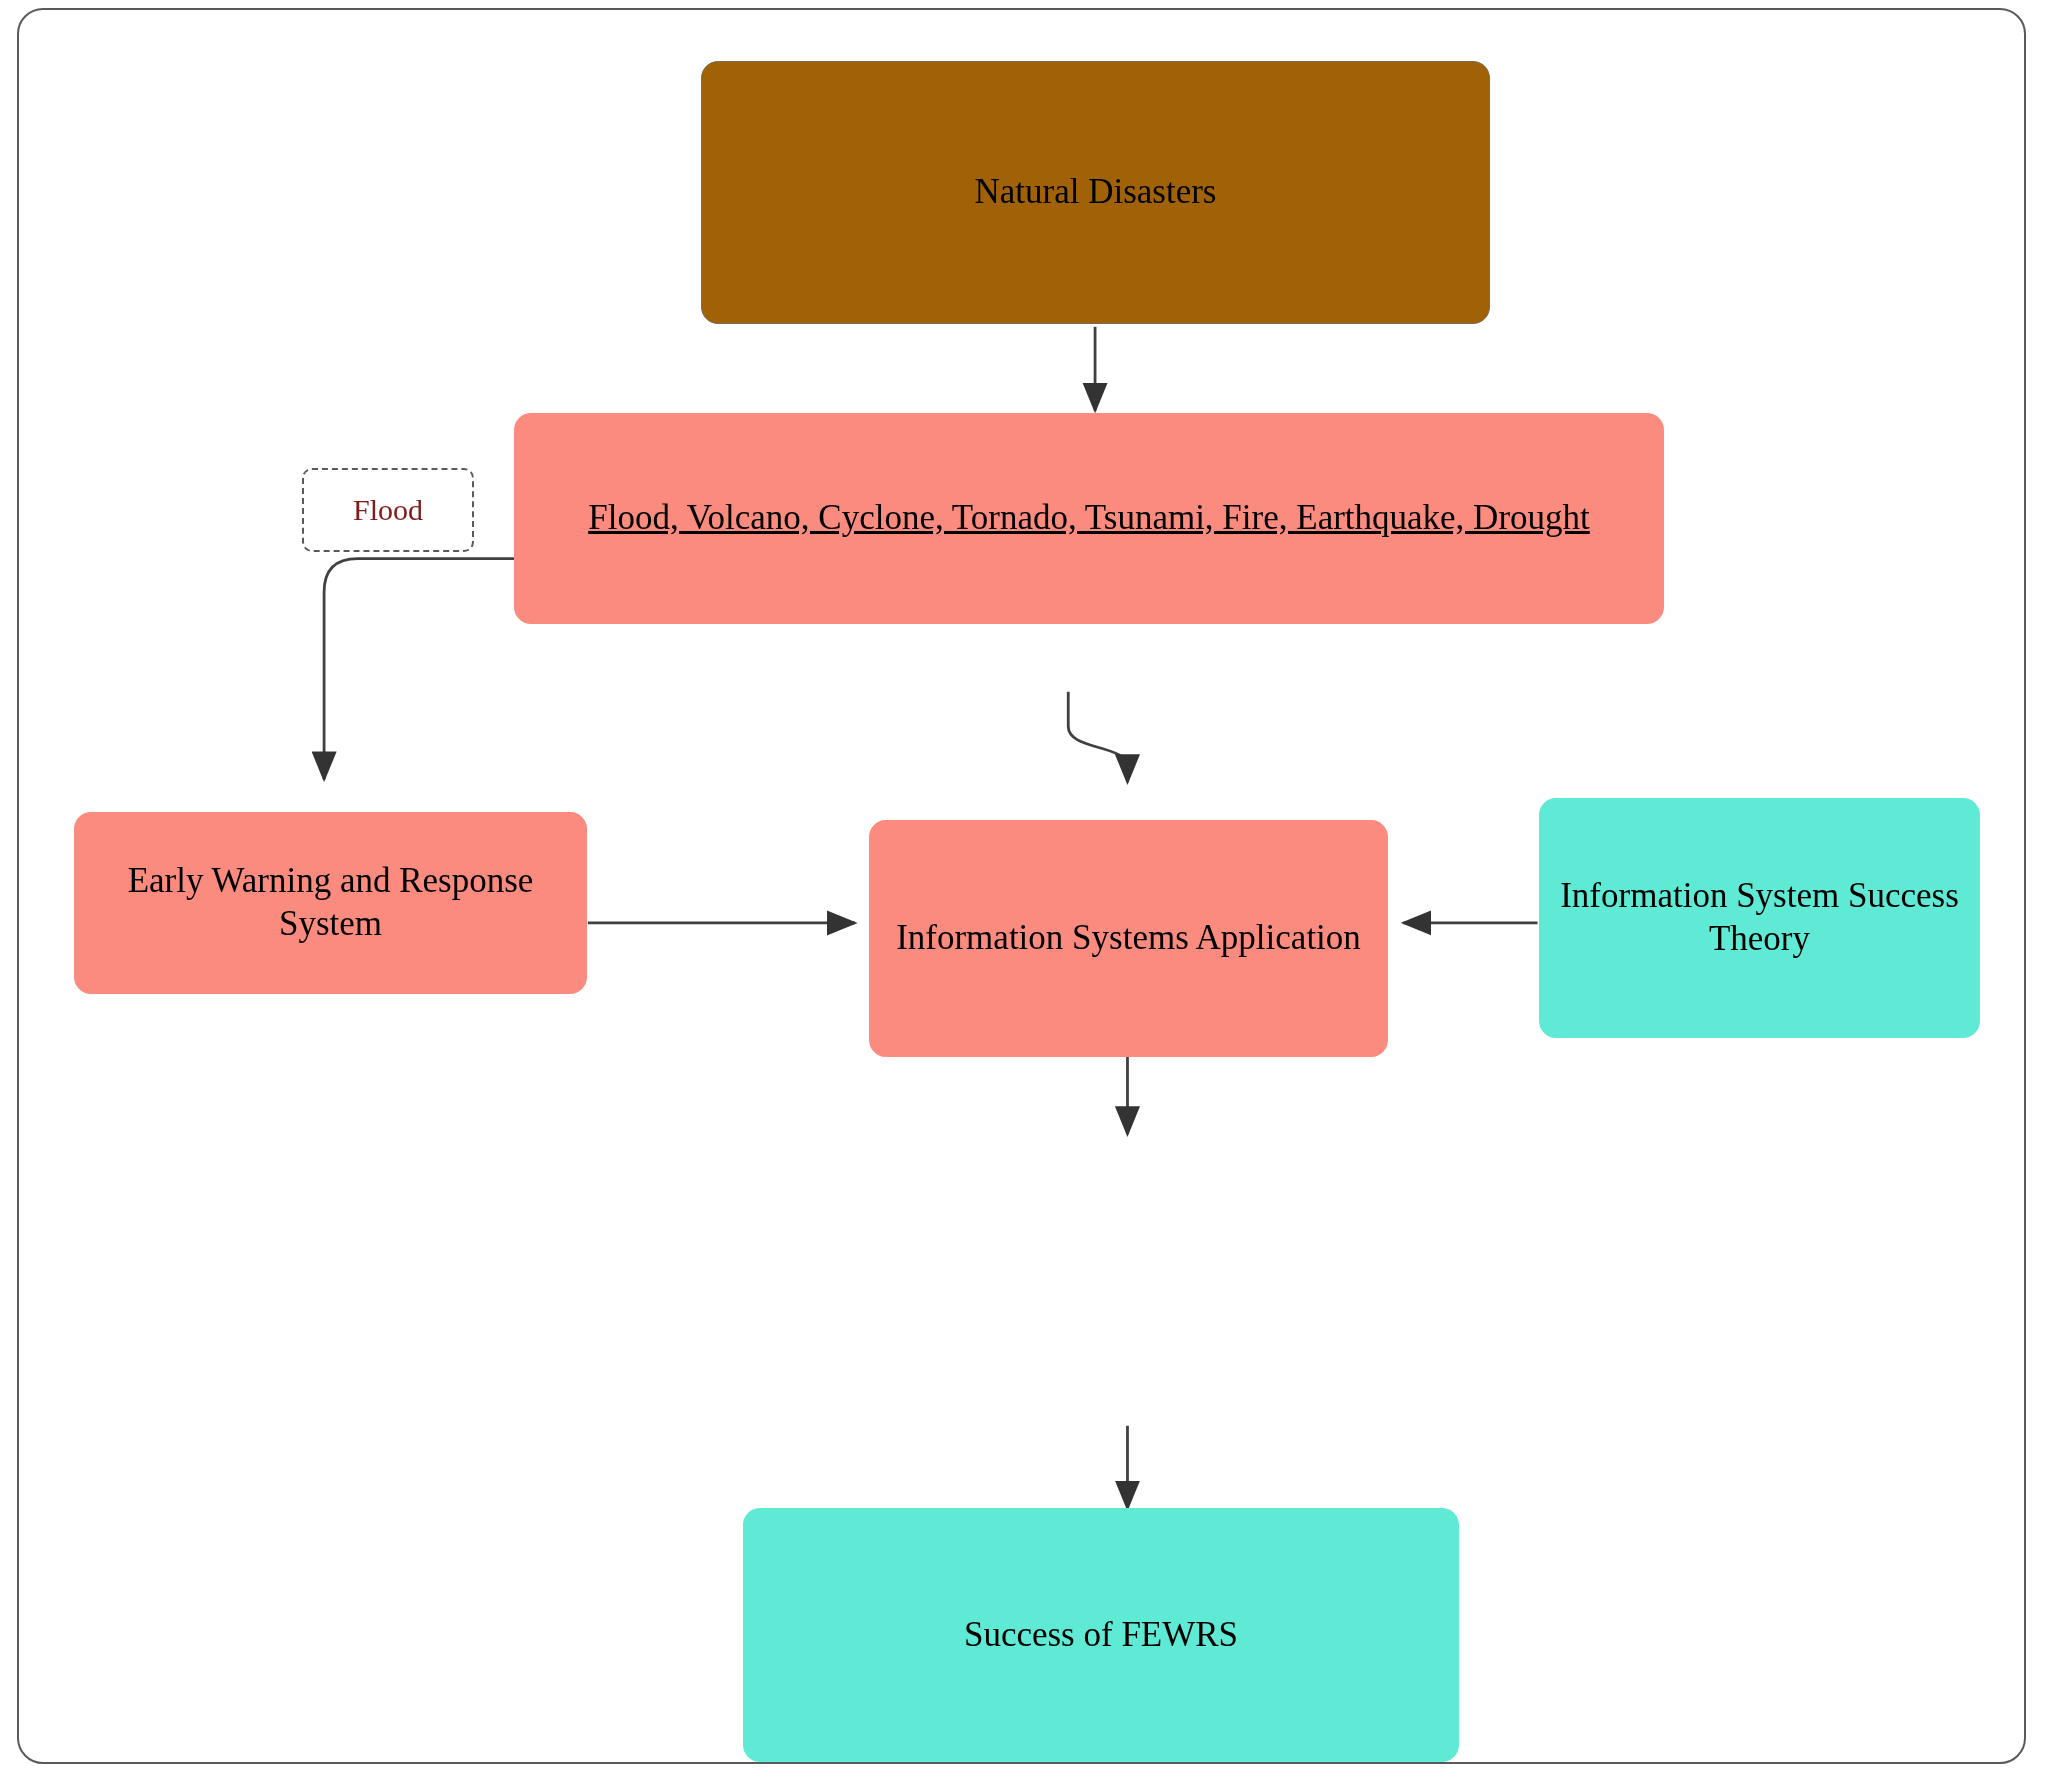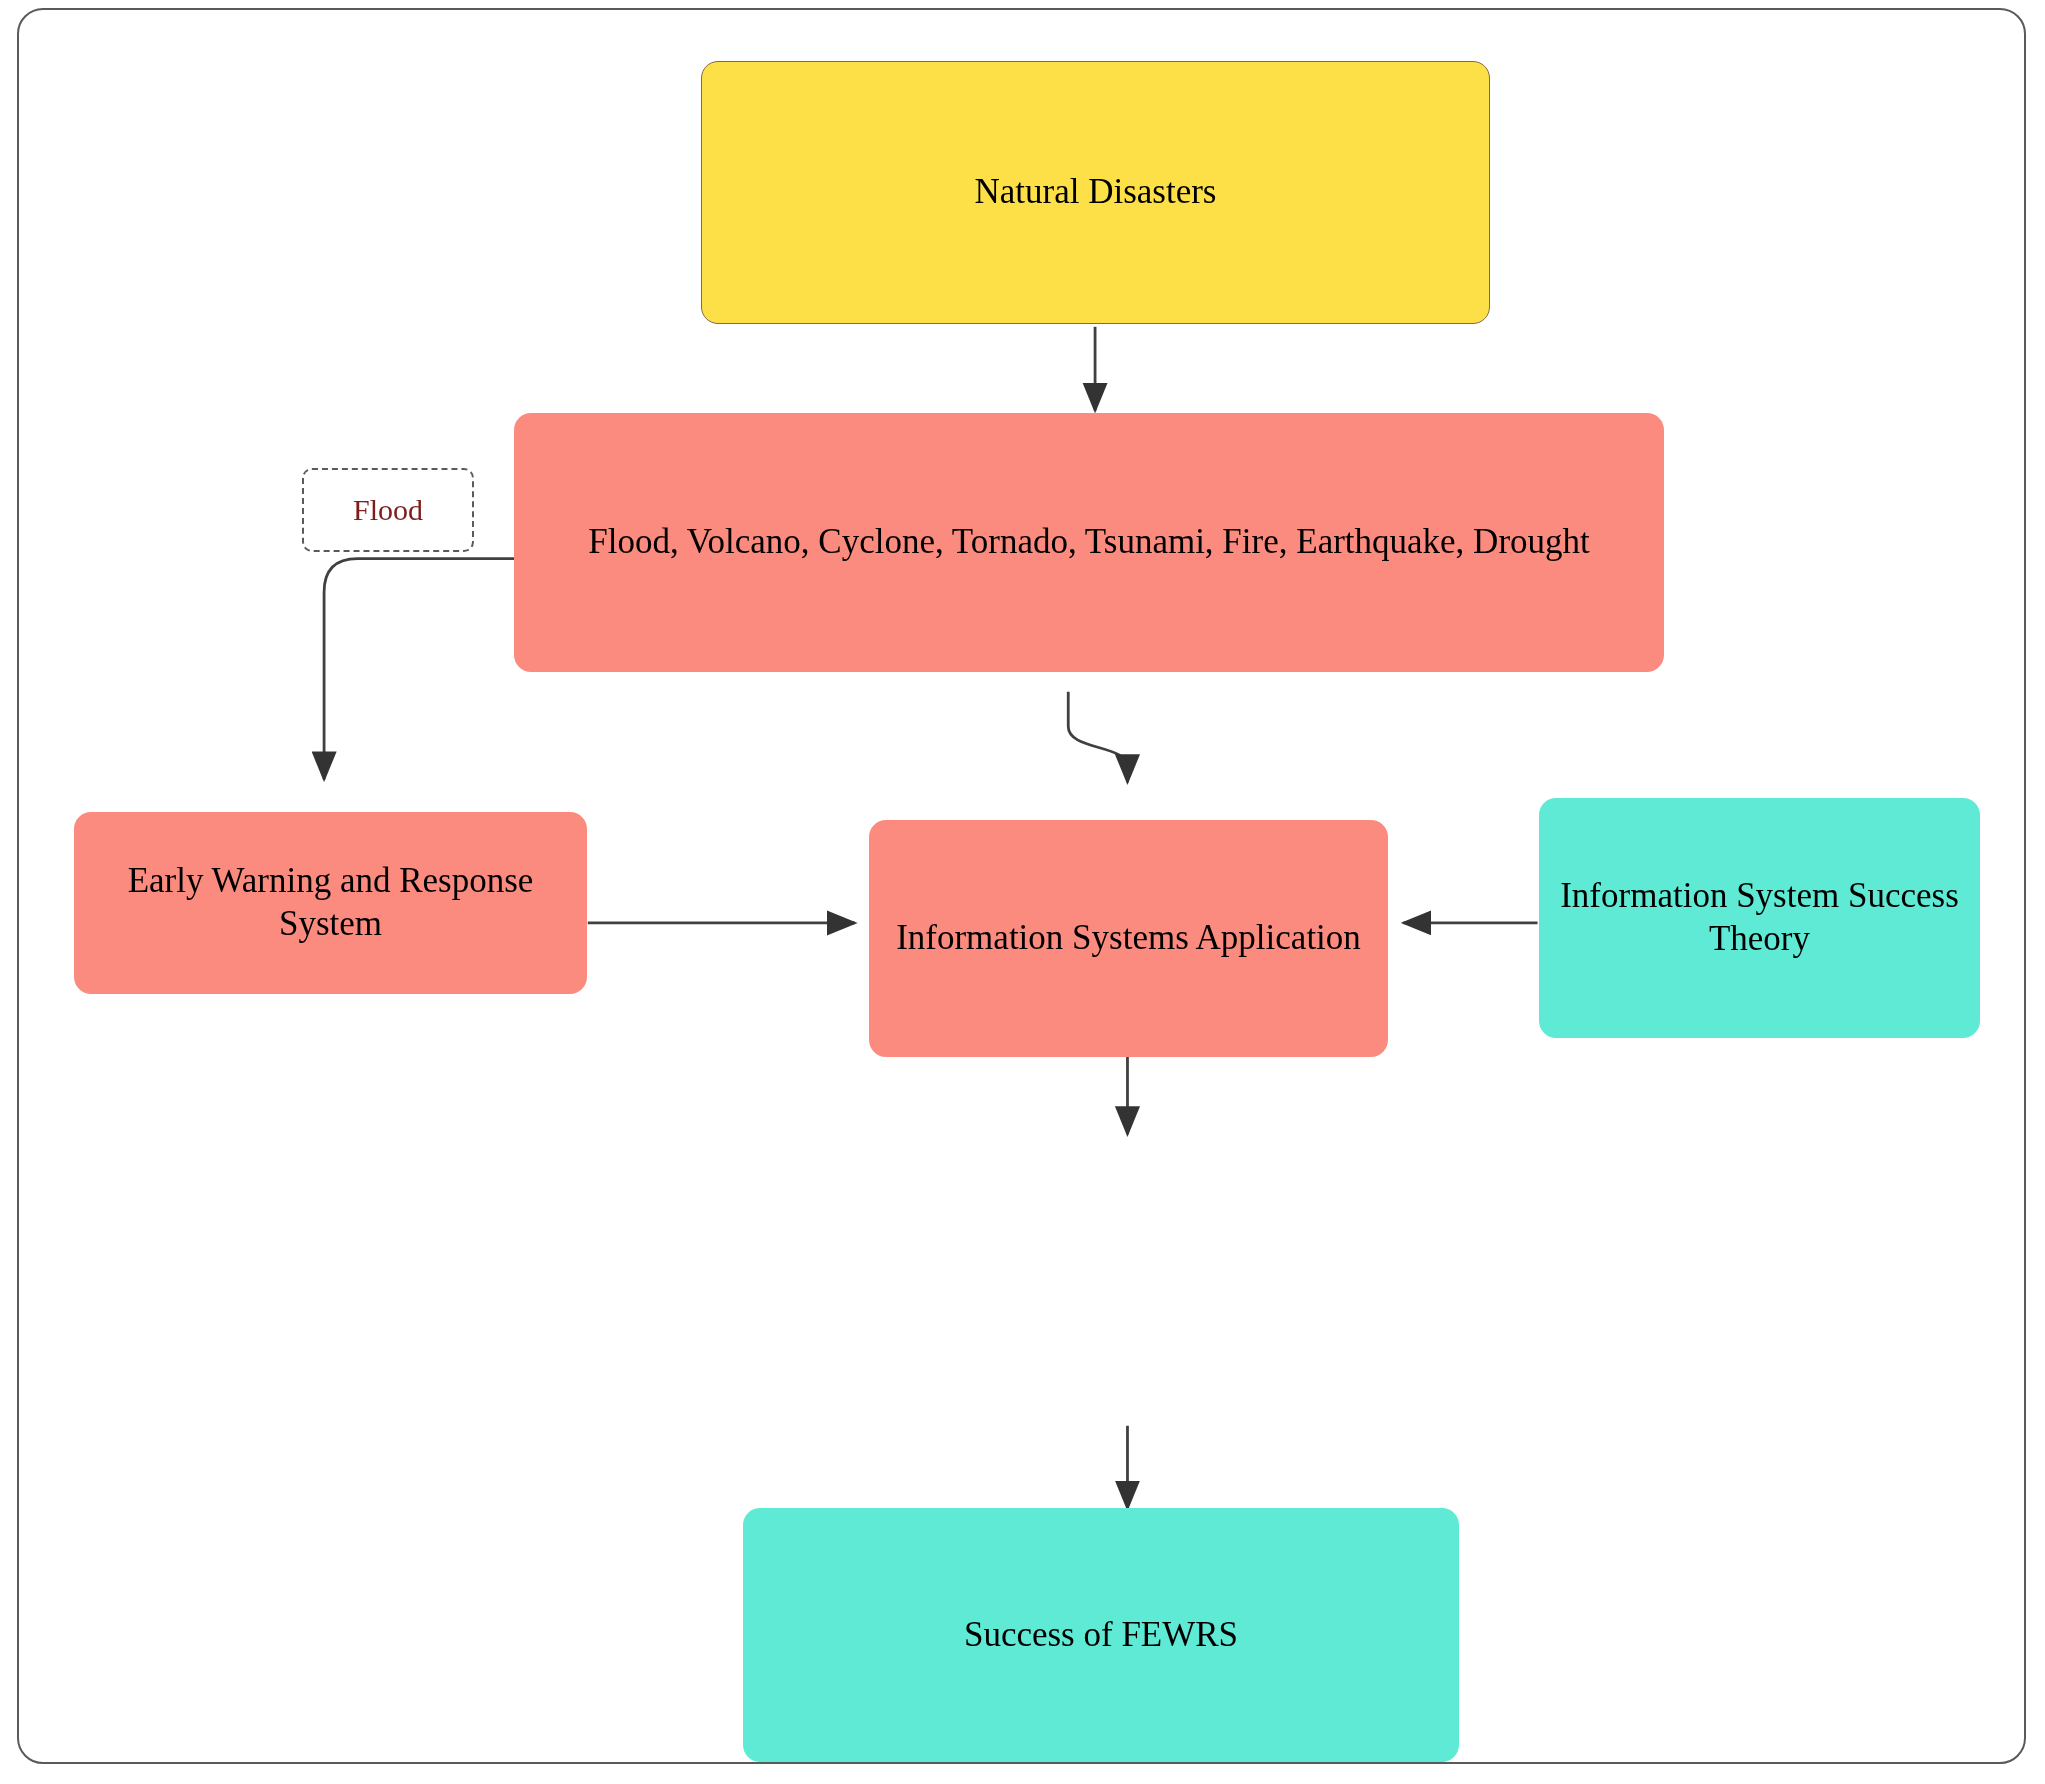"Natural Disasters" .node-orange-stroke { background: #fde047 -> #a16207 }
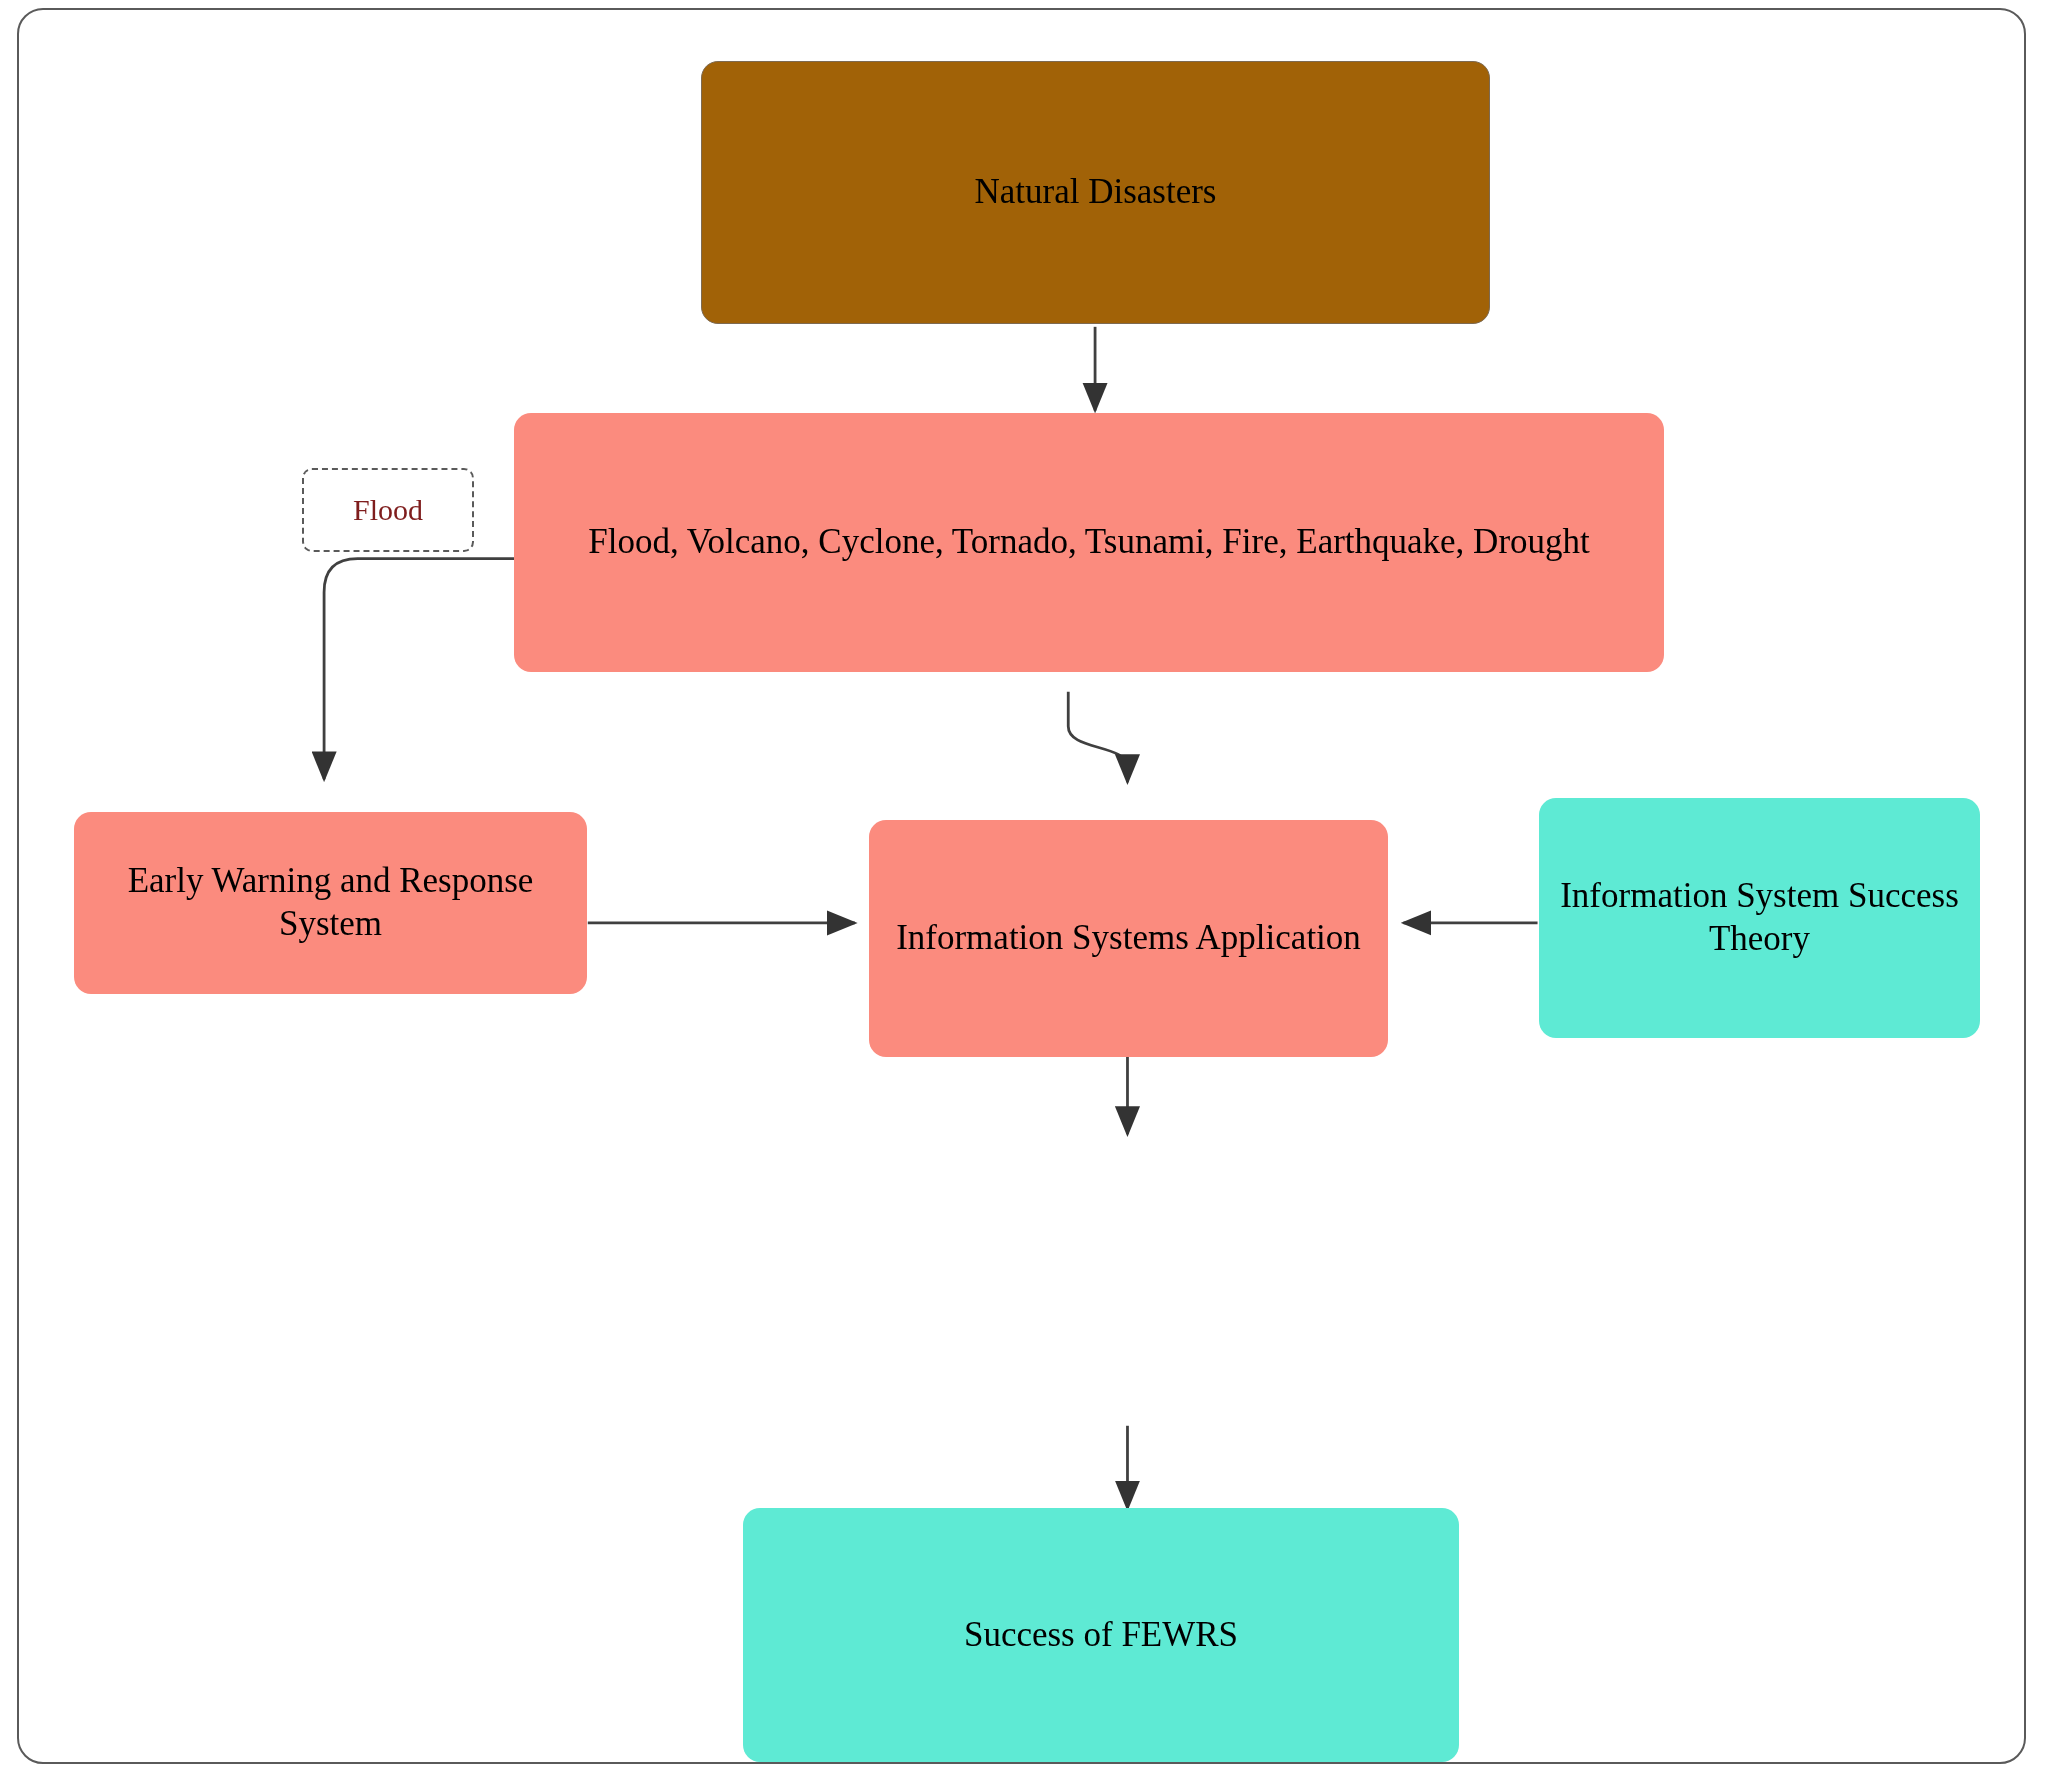"Flood, Volcano, Cyclone, Tornado," div.node { height: 259px -> 211px; text-decoration: none -> underline }
